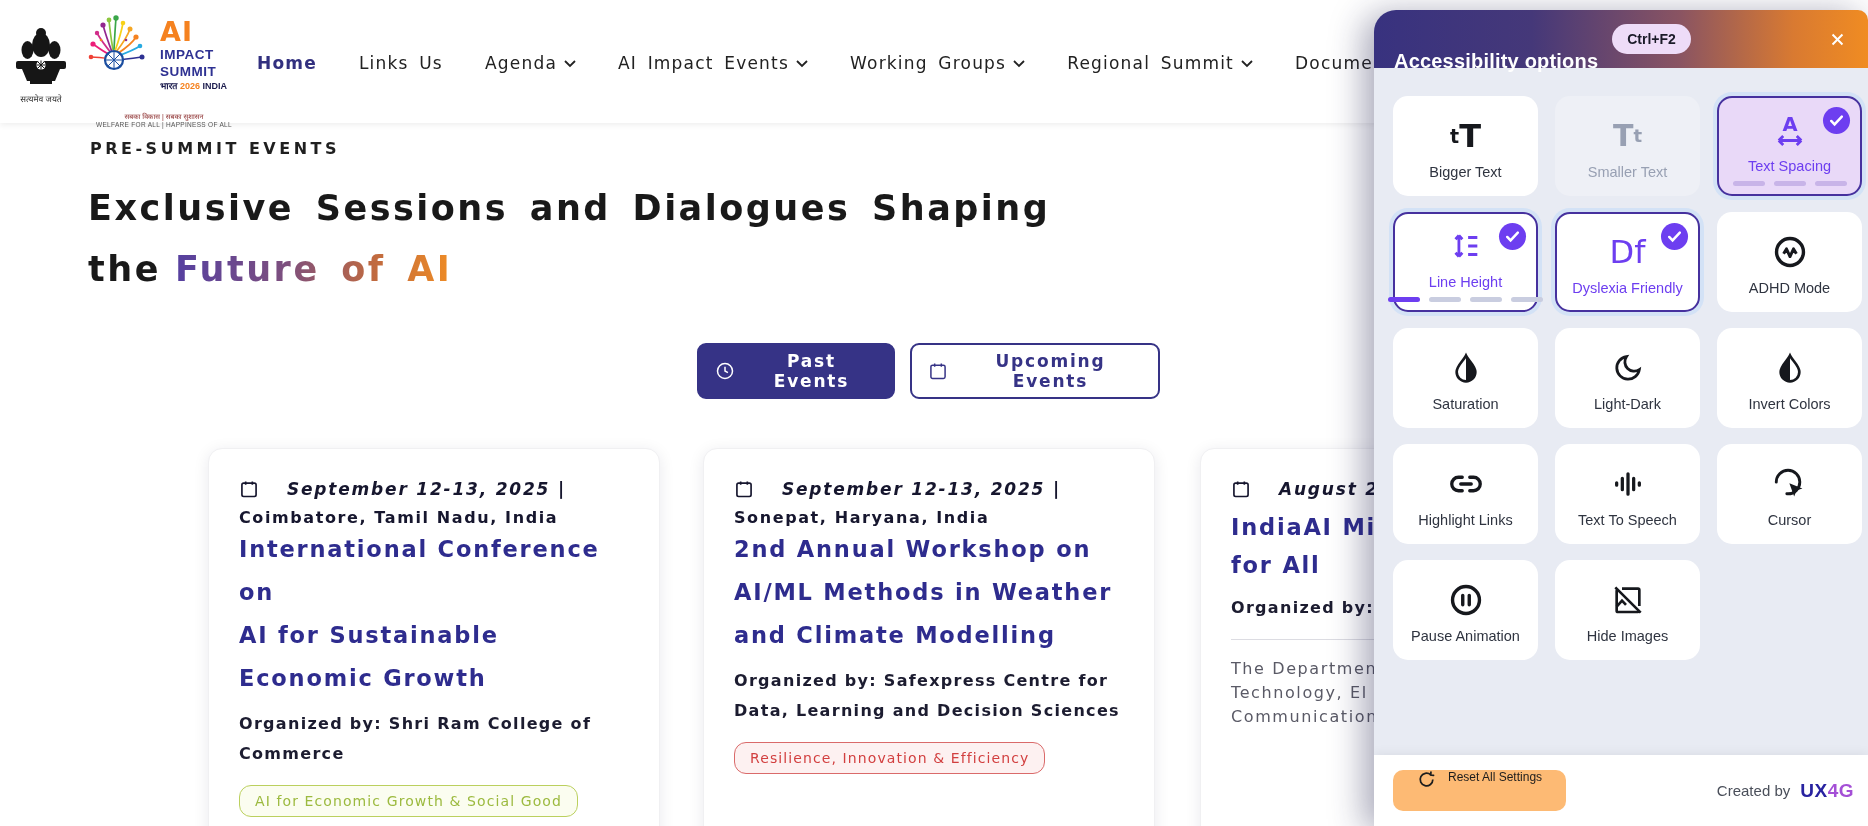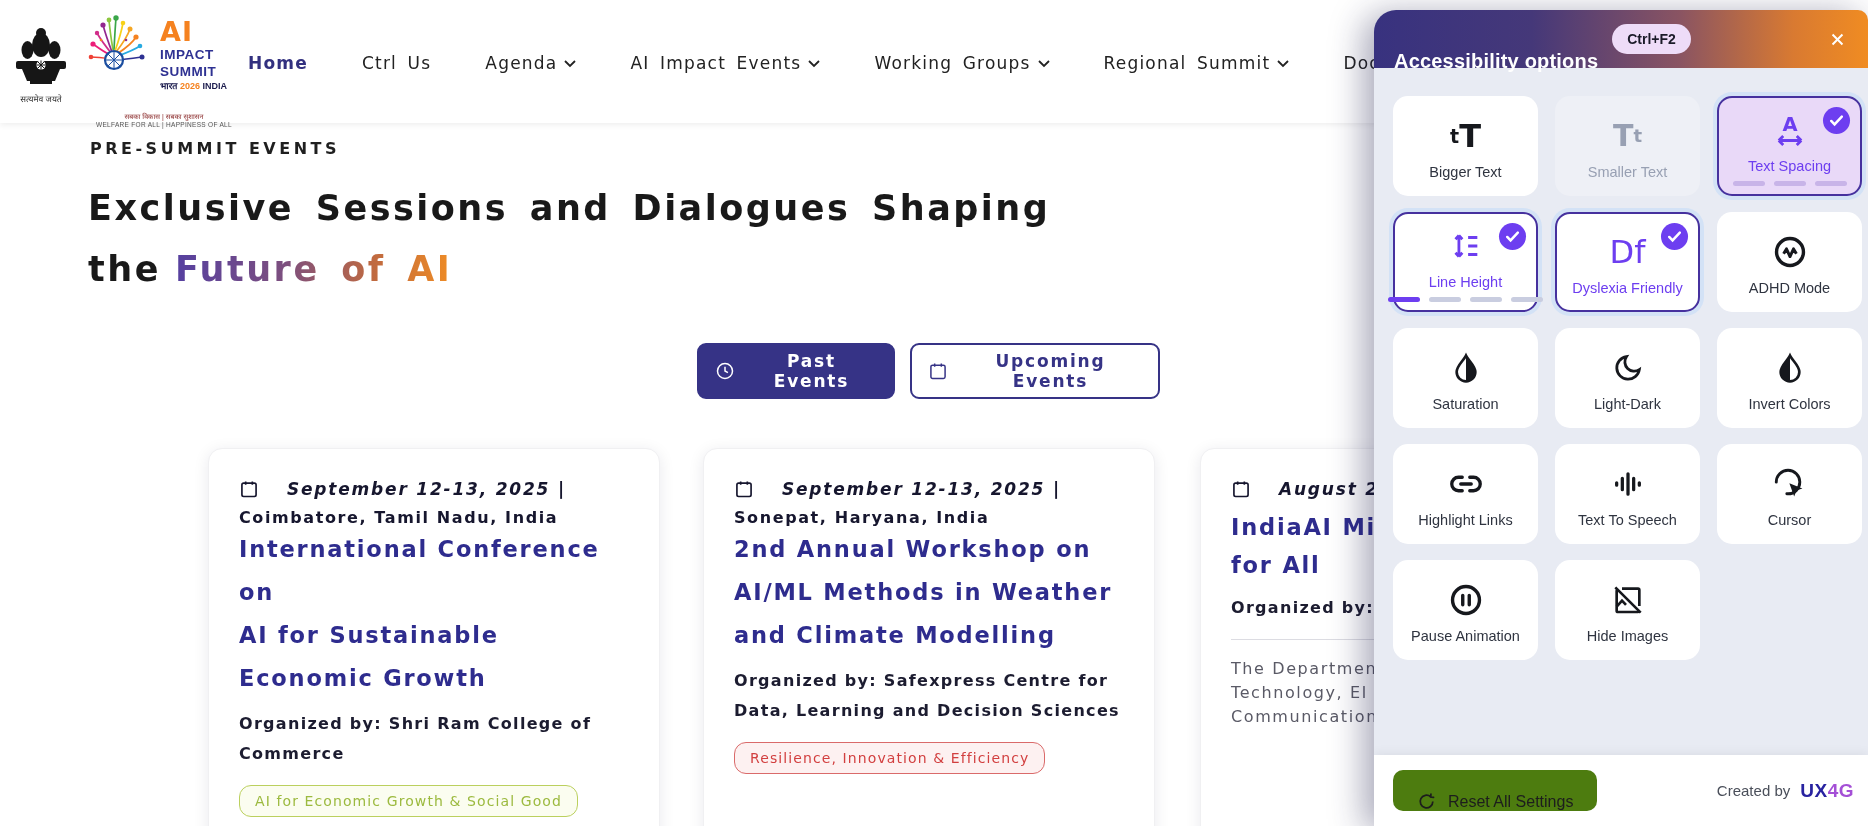"Home" .nav-links { gap: 54px -> 42px; left: 248px -> 257px }
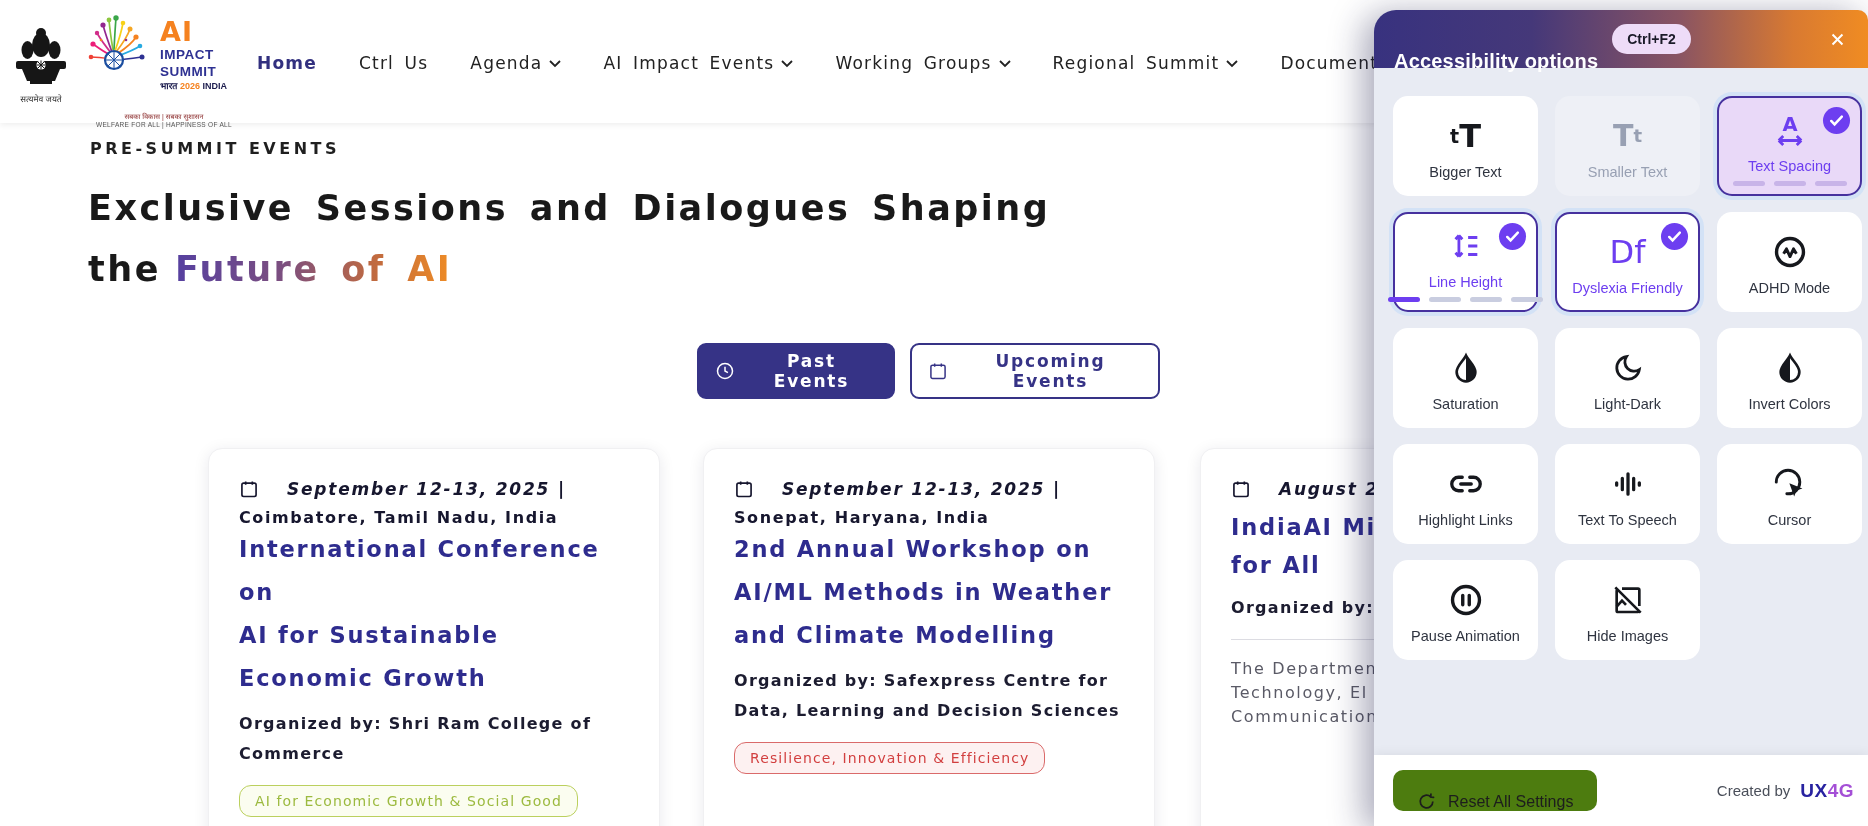"Ctrl Us" span { text: Ctrl -> Links }
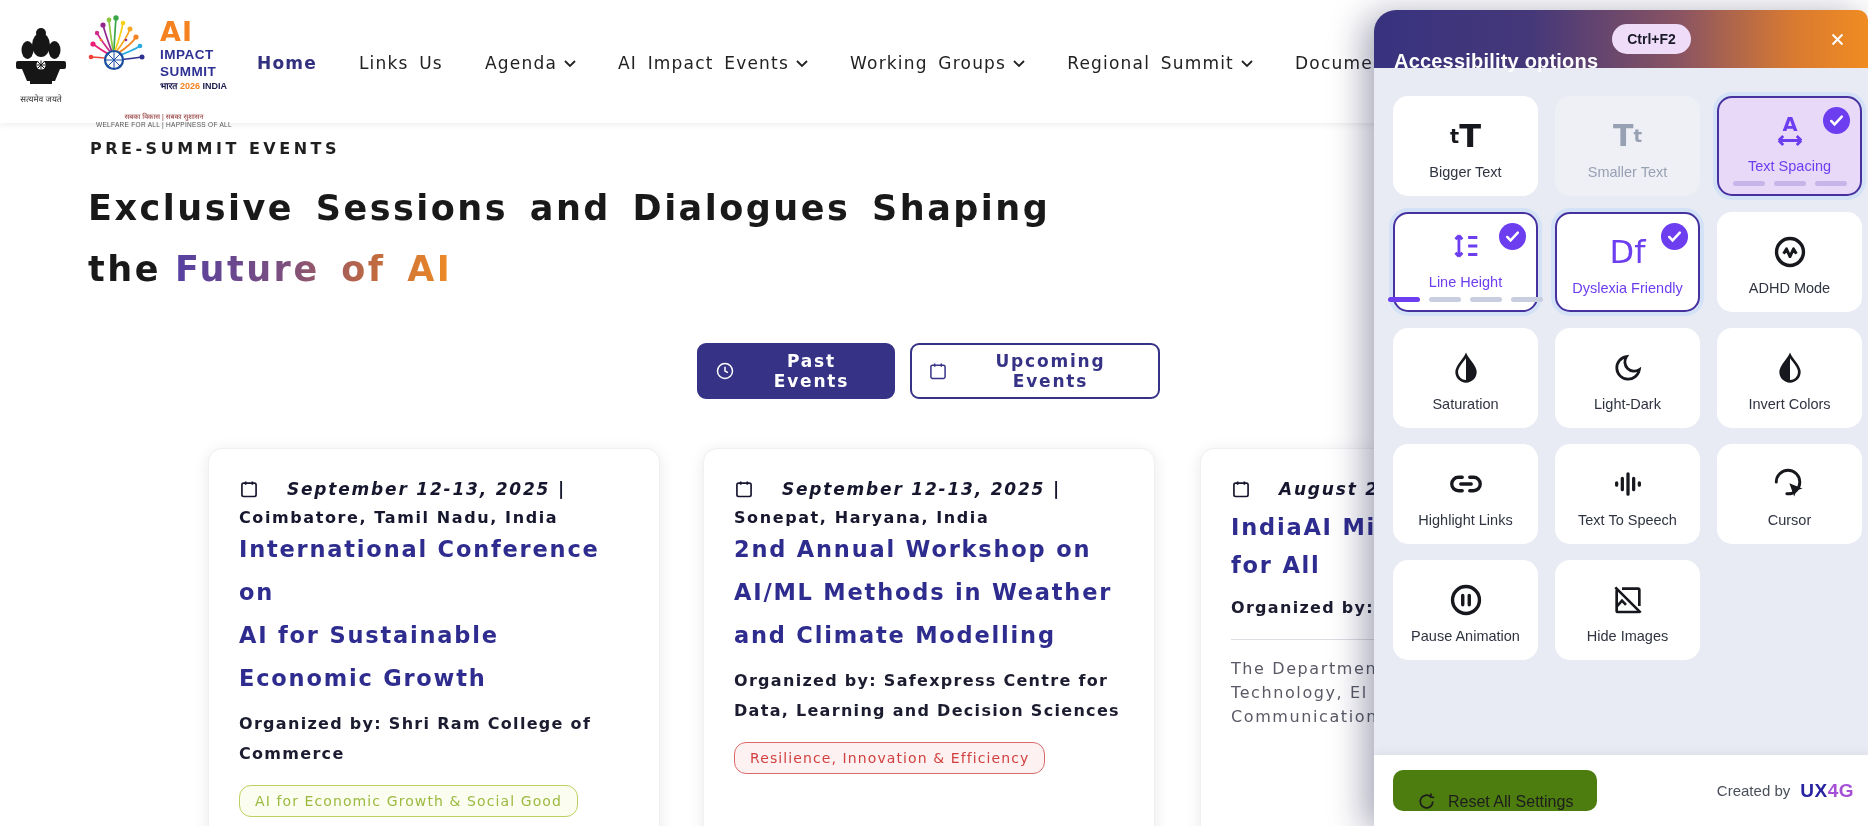"Reset All Settings" .reset-btn { align-items: flex-end -> flex-start; background: #4d7c0f -> #fdba74; font-size: 16px -> 12px }
